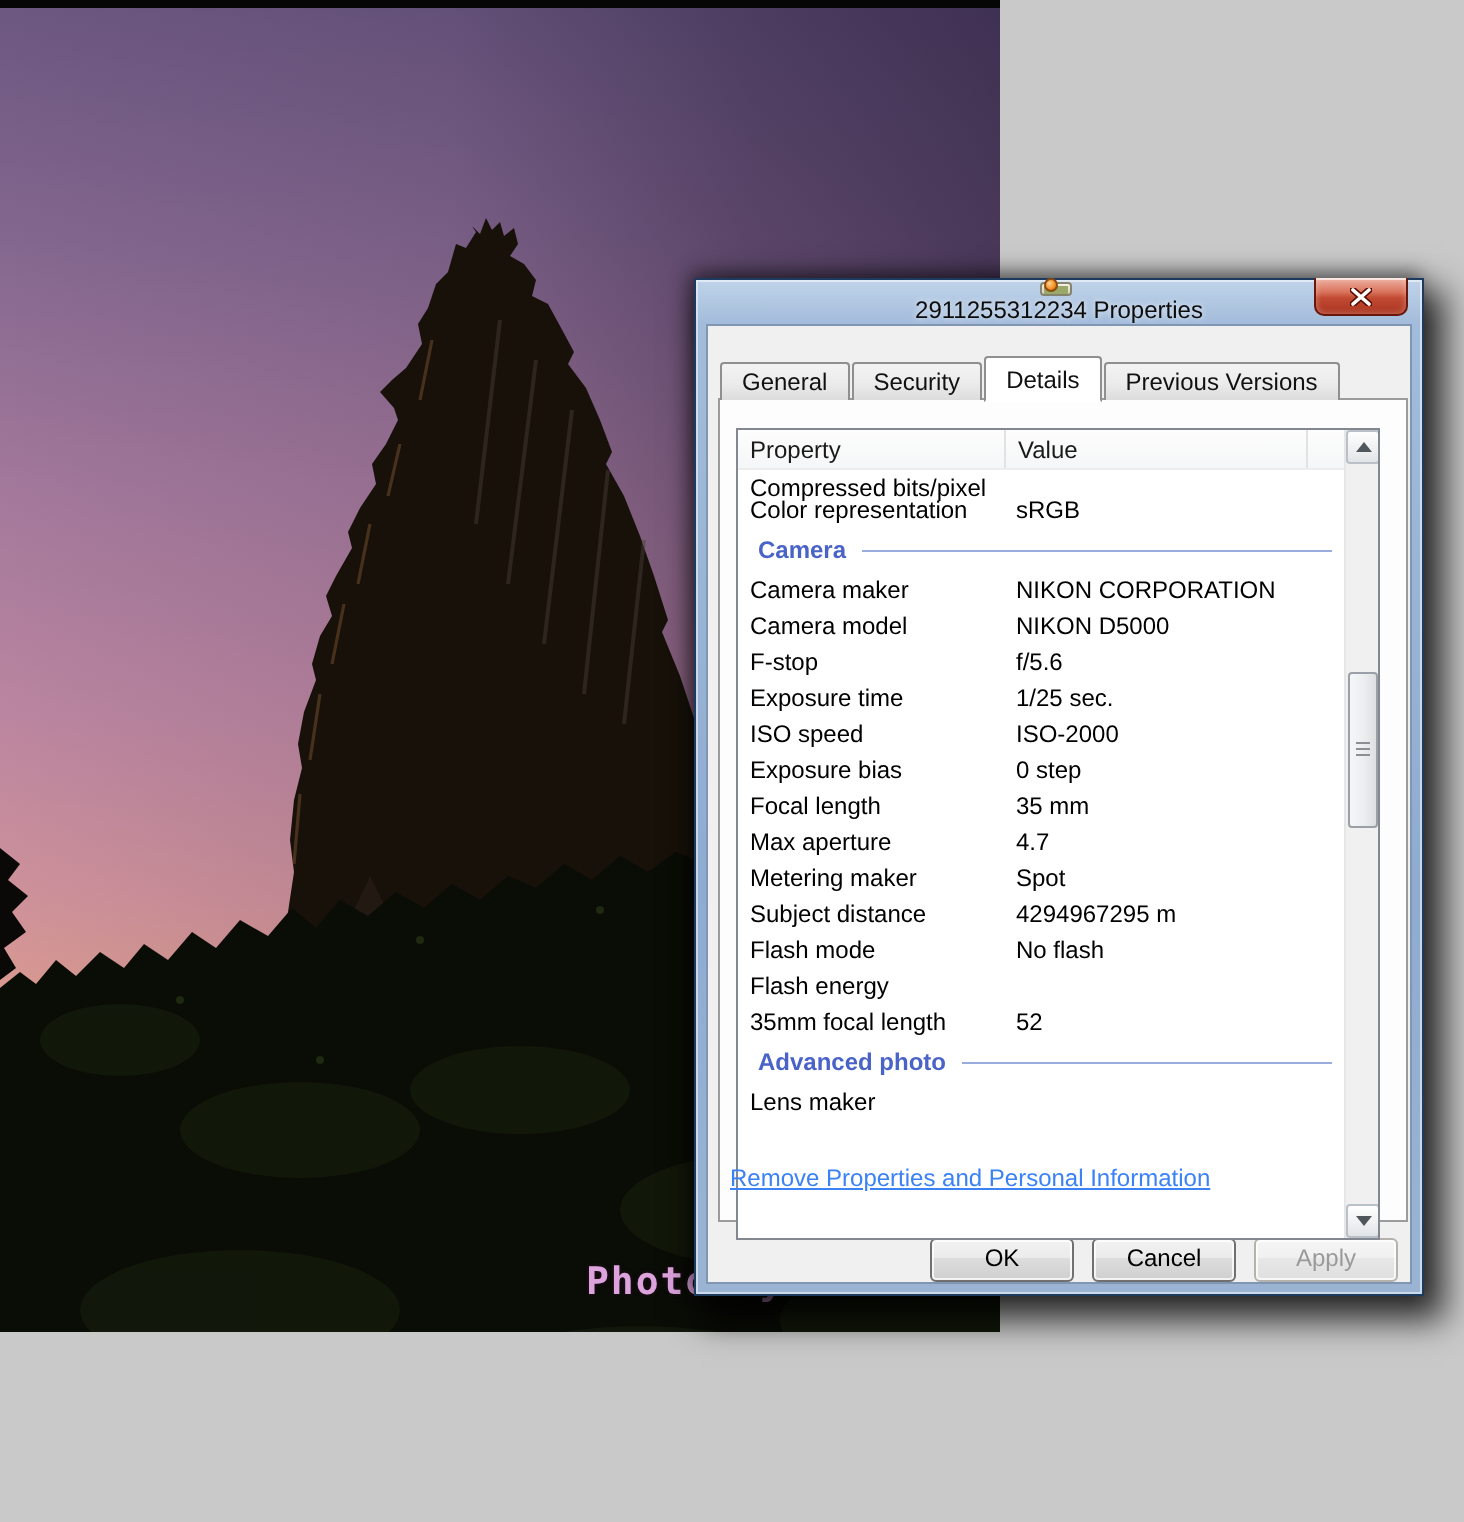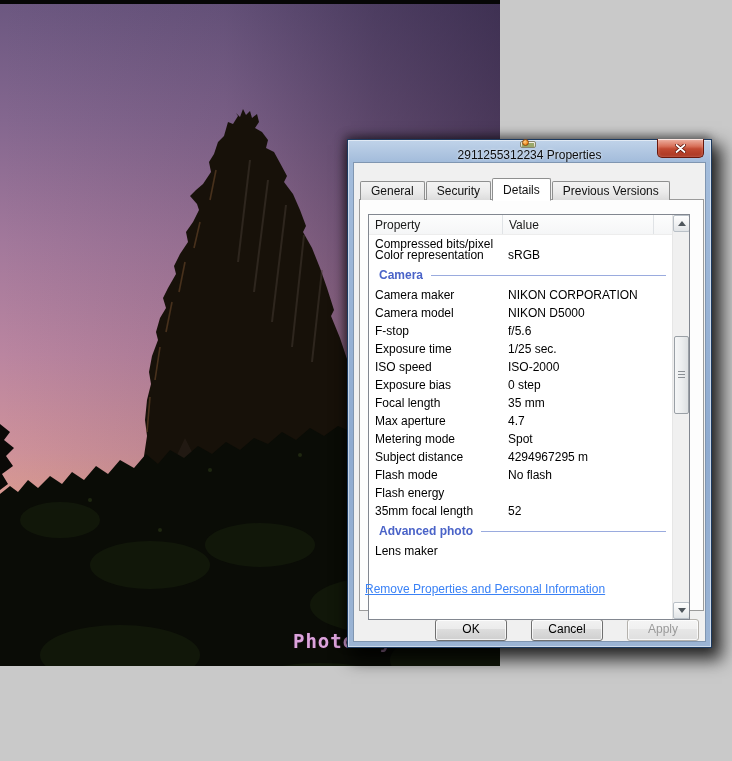"Metering mode" div.cell-p { text: mode -> maker }
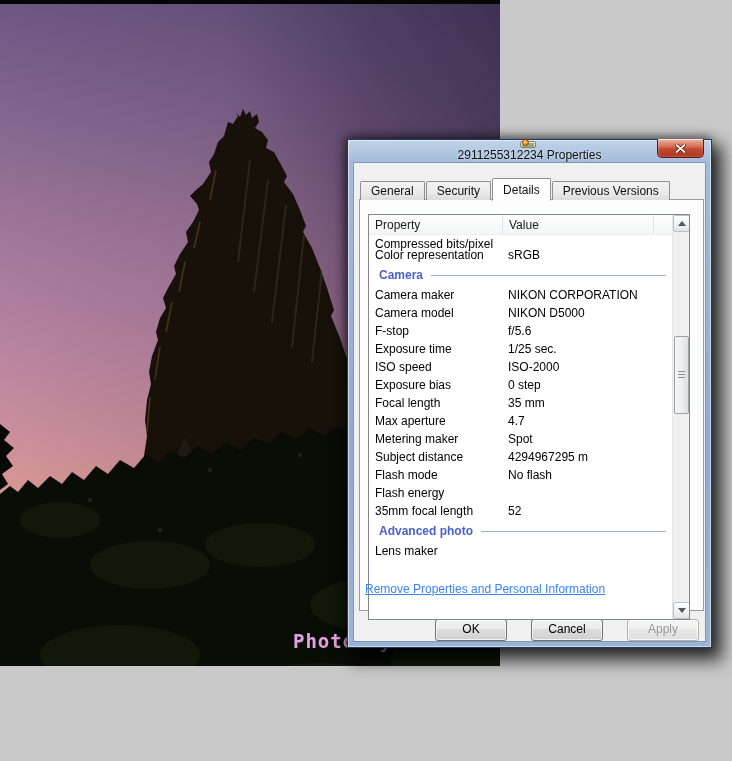"OK" .button-row { gap: 24px -> 9px }
